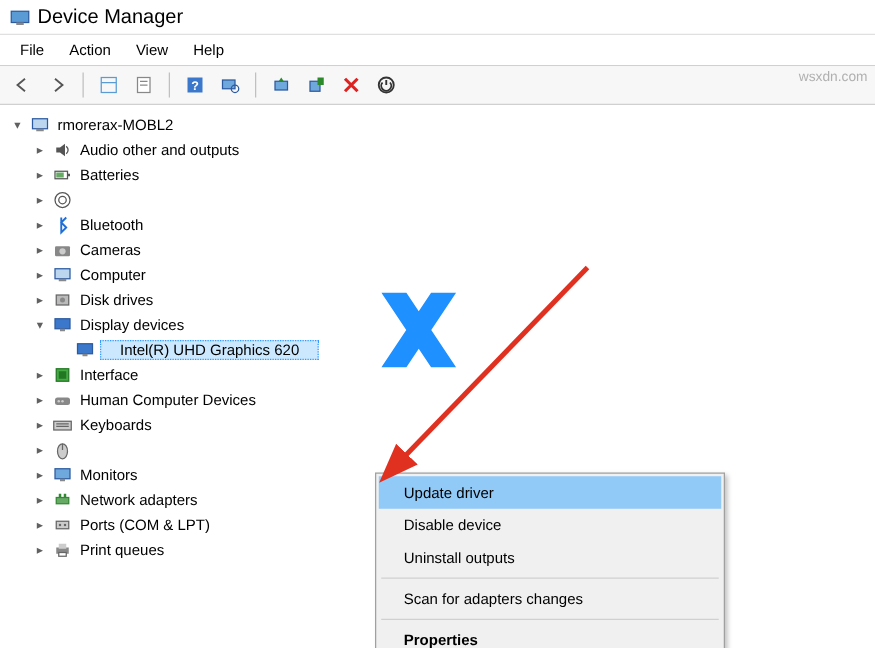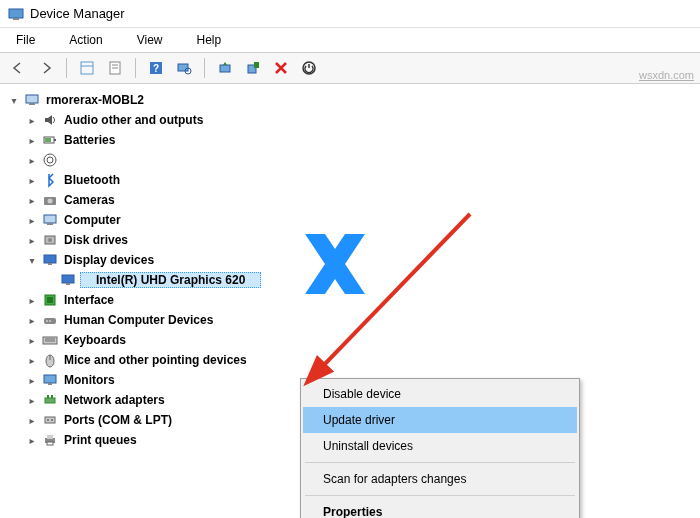"Device Manager" .titlebar .title { font-size: 13px -> 16px }
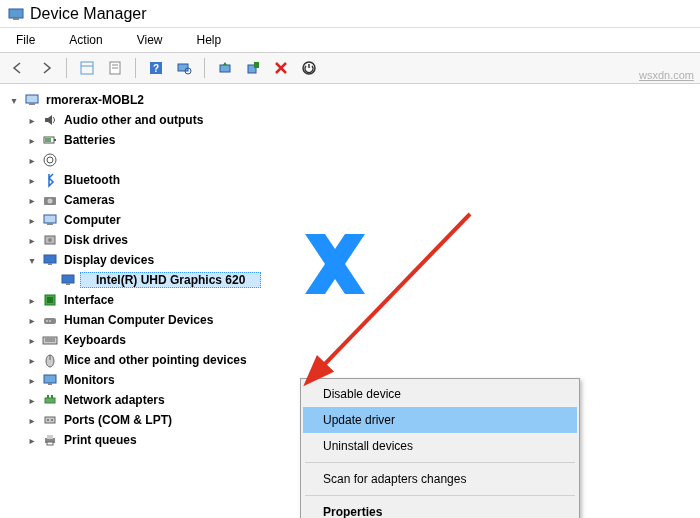"File" .menubar { gap: 14px -> 0 }
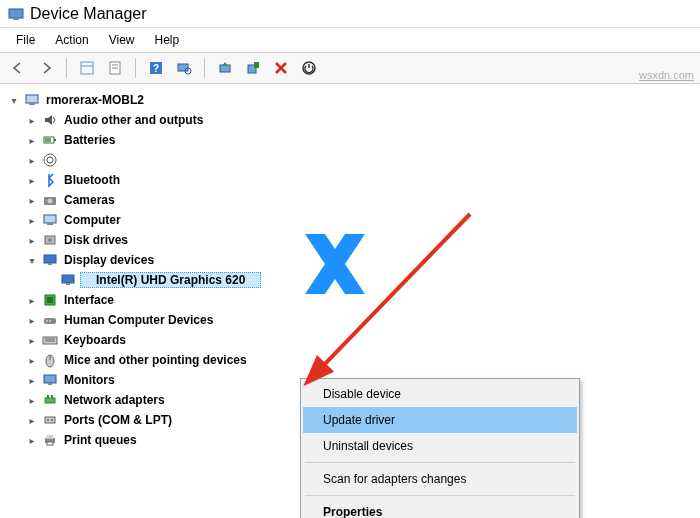"wsxdn.com" .watermark { text-decoration: underline -> none; top: 69px -> 56px }
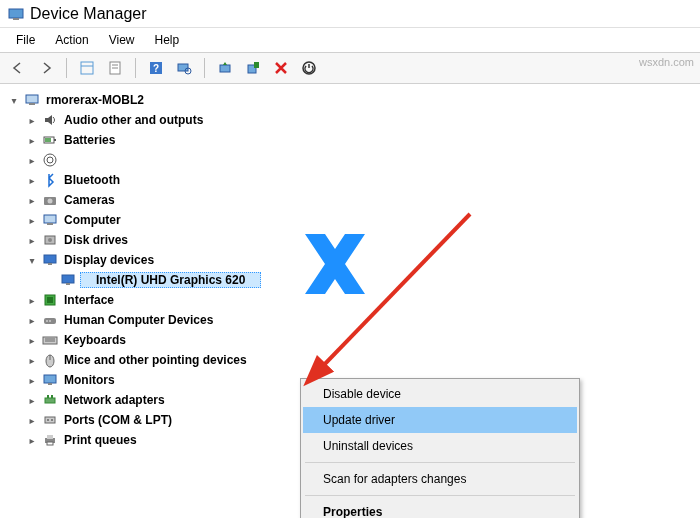"rmorerax-MOBL2" .label { font-weight: bold -> none }
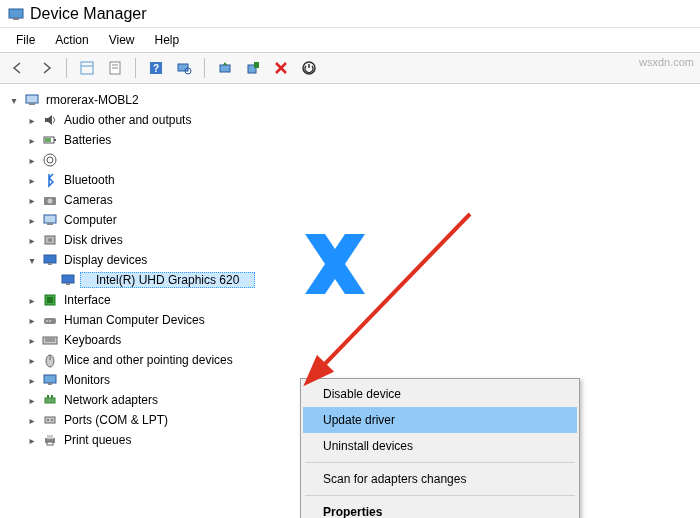"Mice and other pointing devices" span.label { html: <span>Mice and other pointing devices</span> -> none }
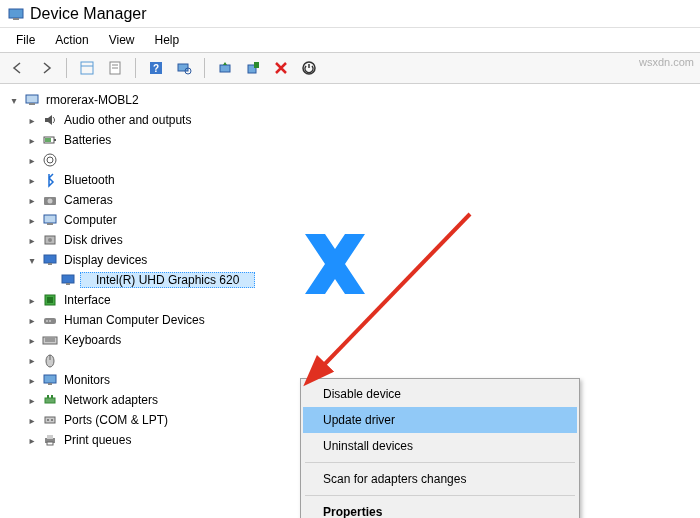"Disable device" div.cm-item { order: before "Update driver" -> after "Update driver" }
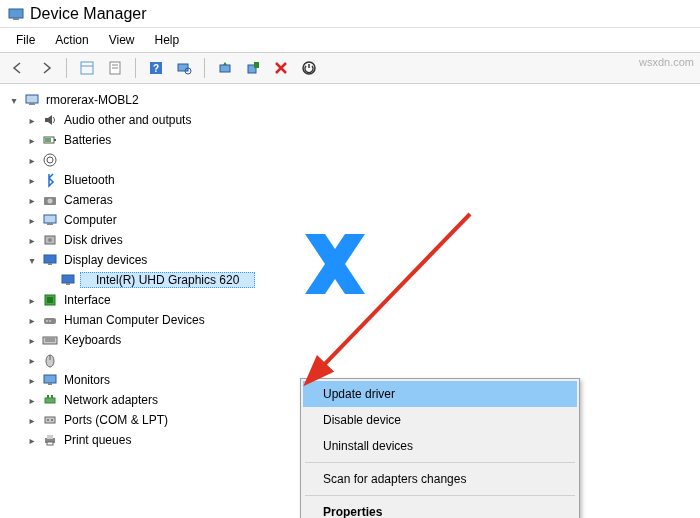"Uninstall devices" div.cm-item { text: devices -> outputs }
